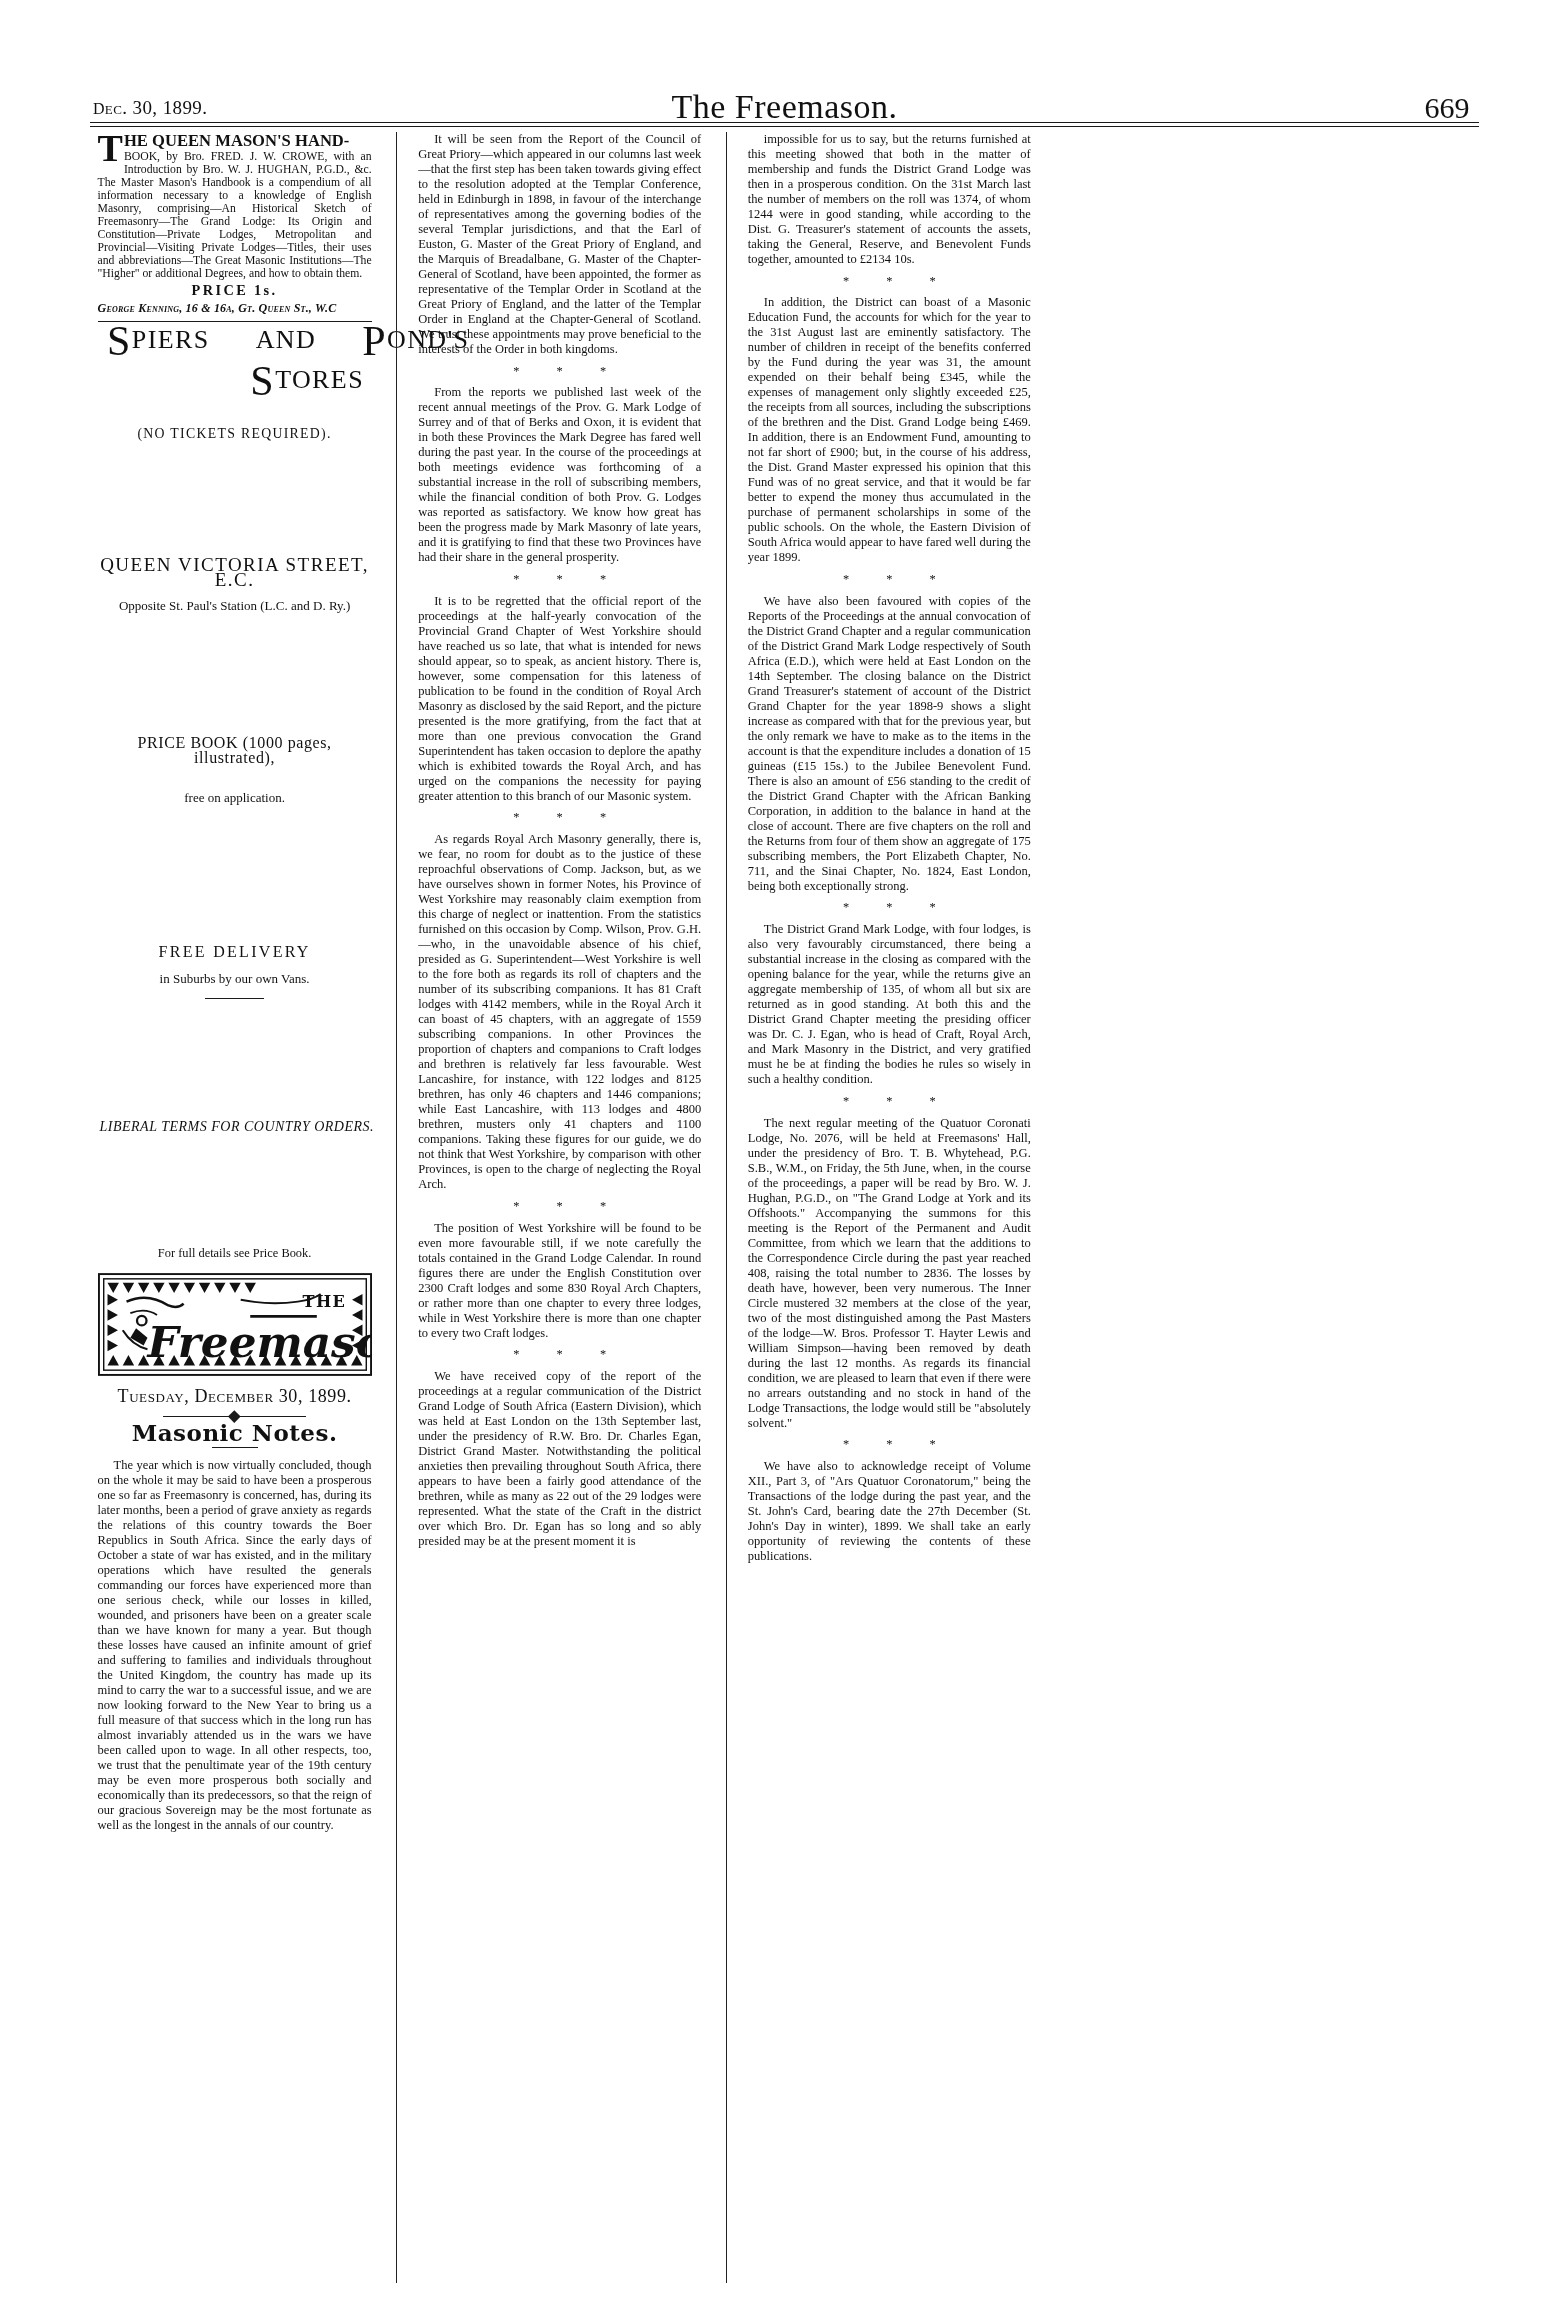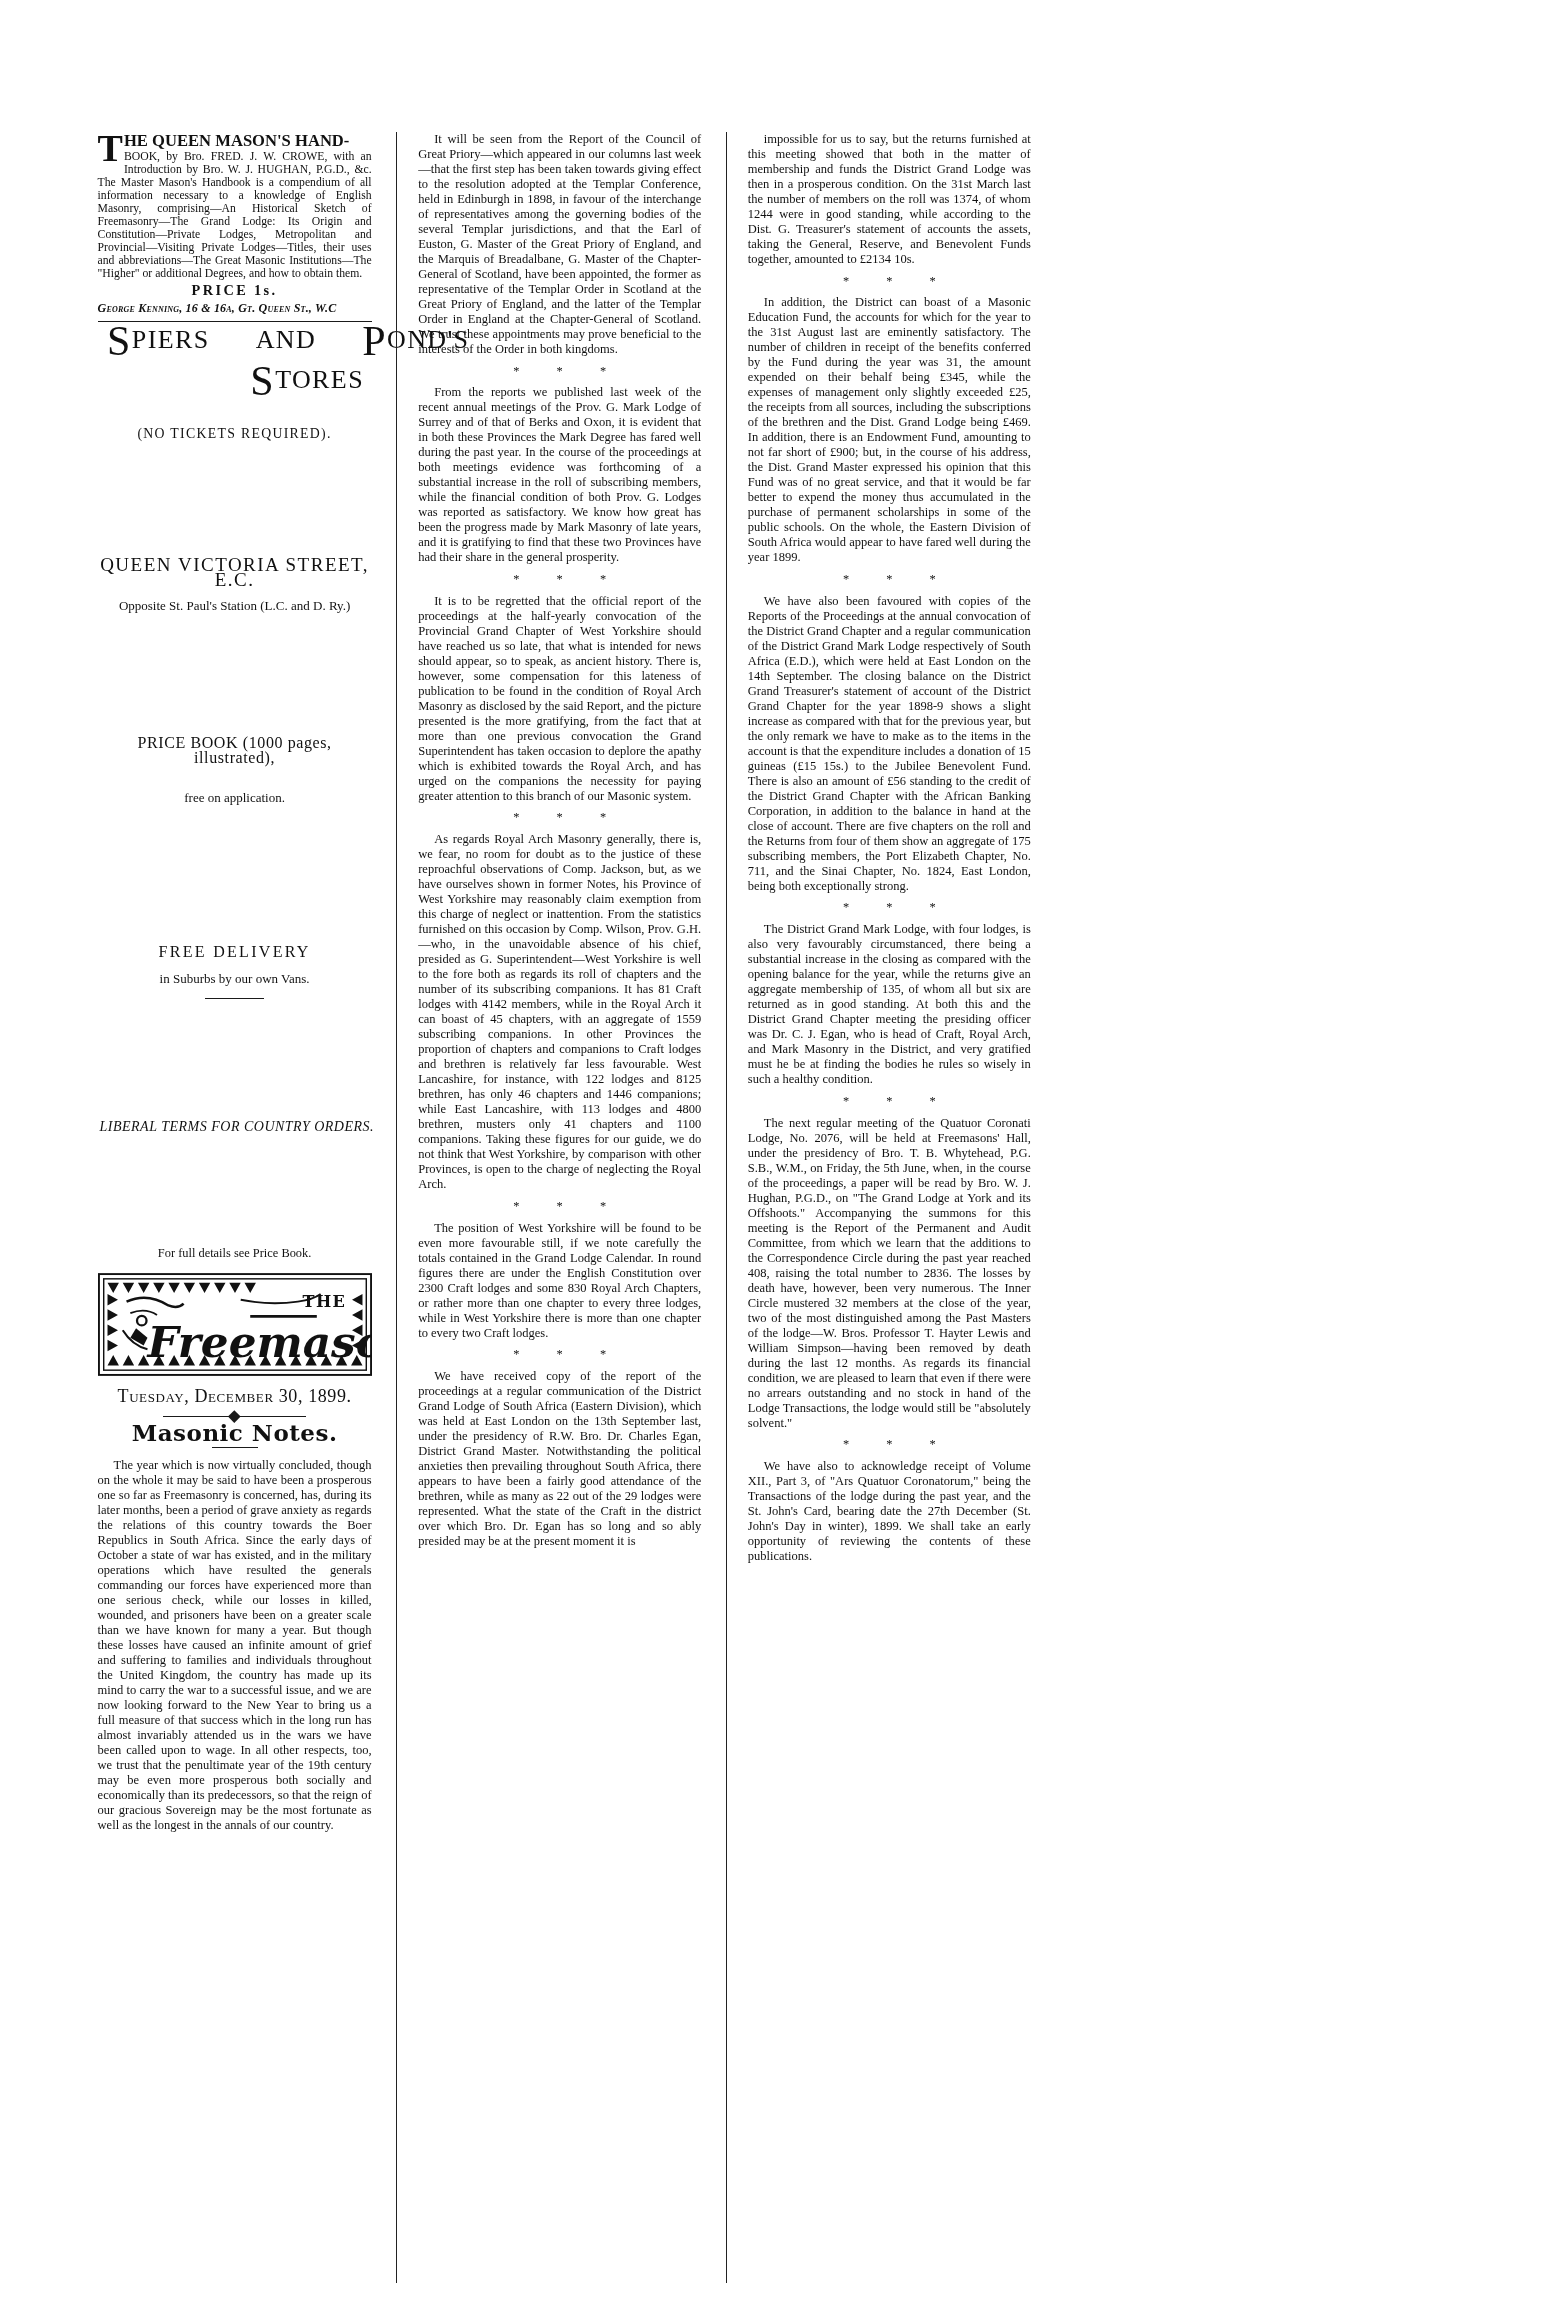"dec. 30, 1899." div.masthead { html: none -> <div> <div>Dec. 30, 1899.</div> <div>The Freemason.</div> <div>669</div> <div></div> </div> }
